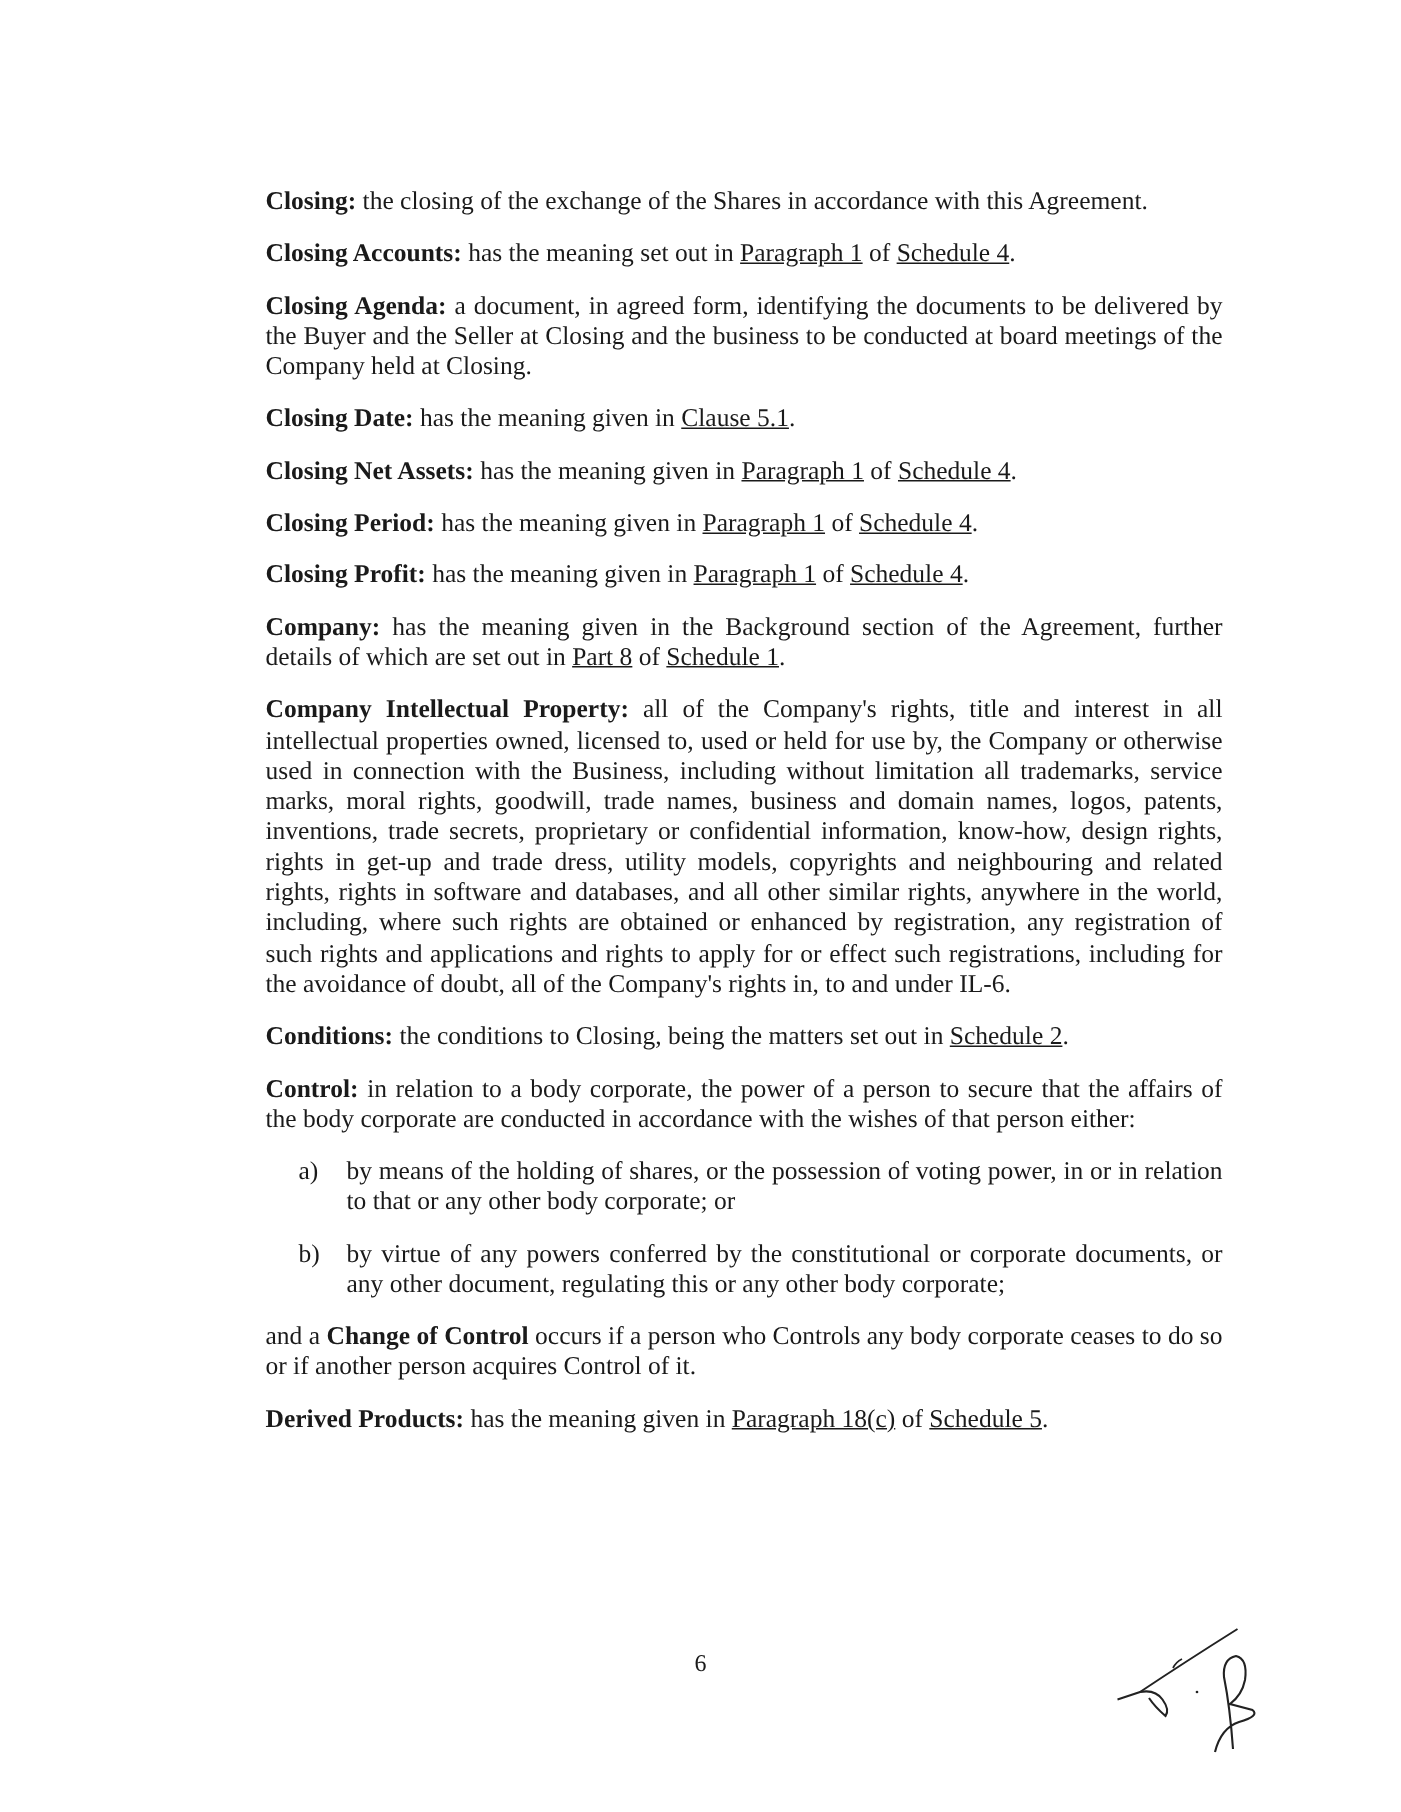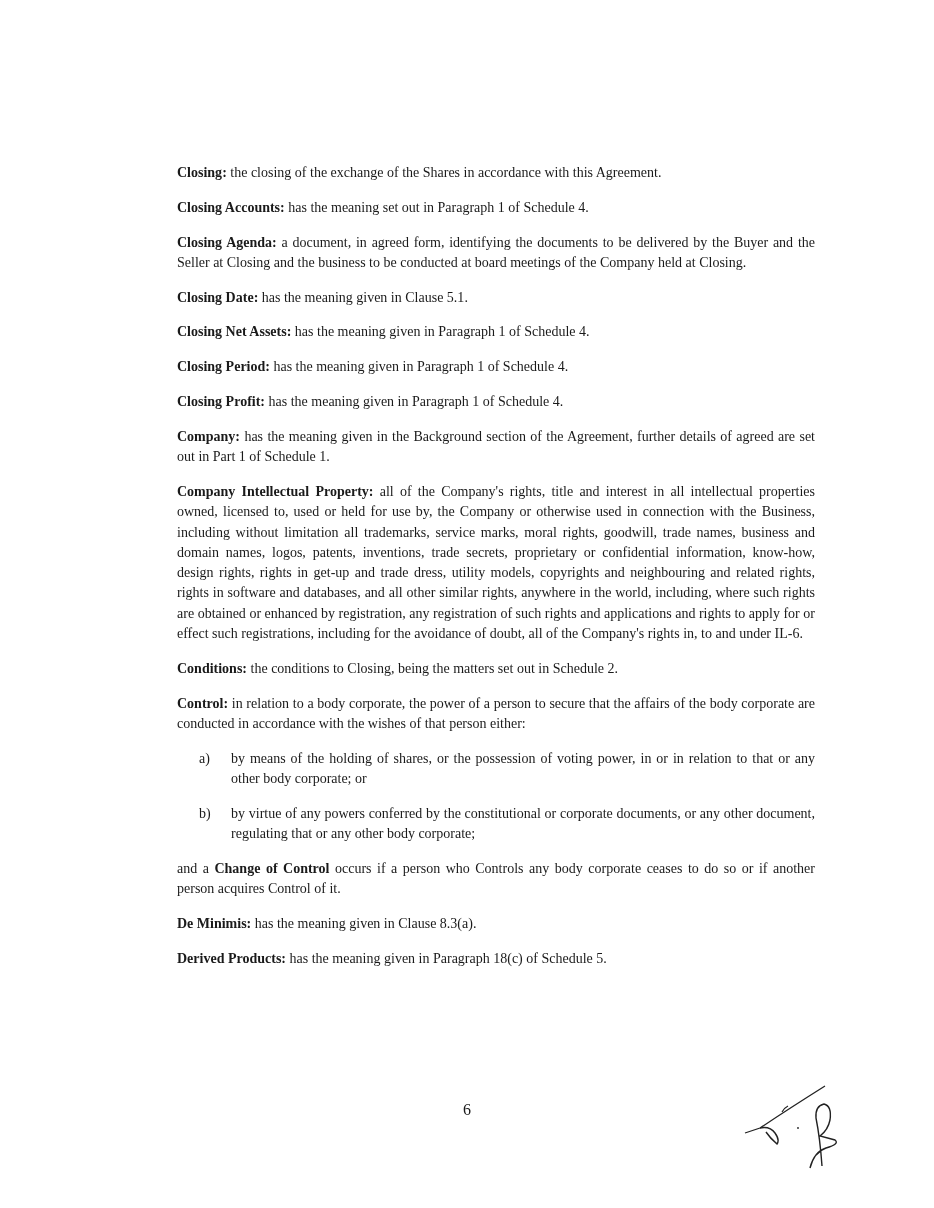"Closing: the closing of the" .content { font-size: 14px -> 17px; margin-top: 39px -> none }
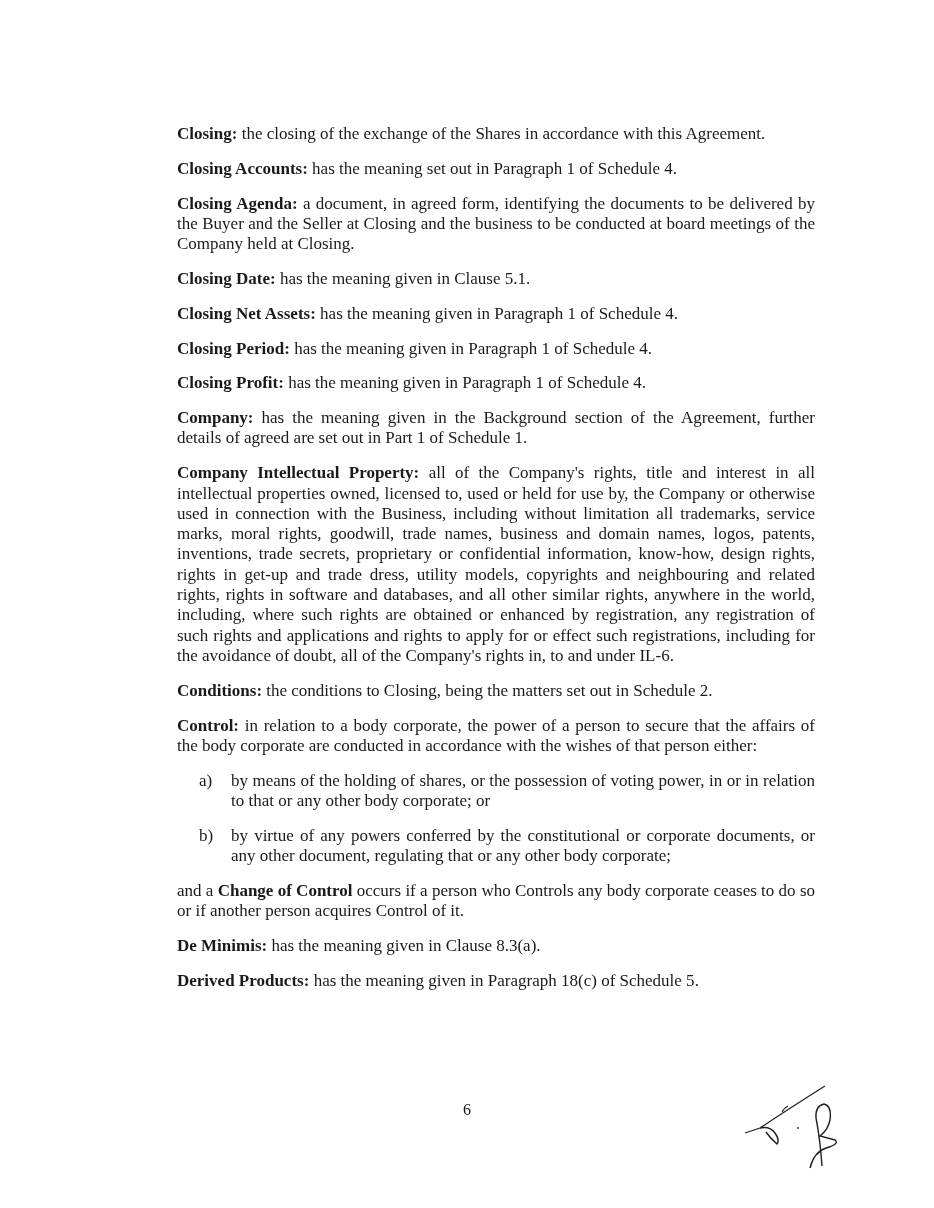"Paragraph 1" .ref { text-decoration: none -> underline }
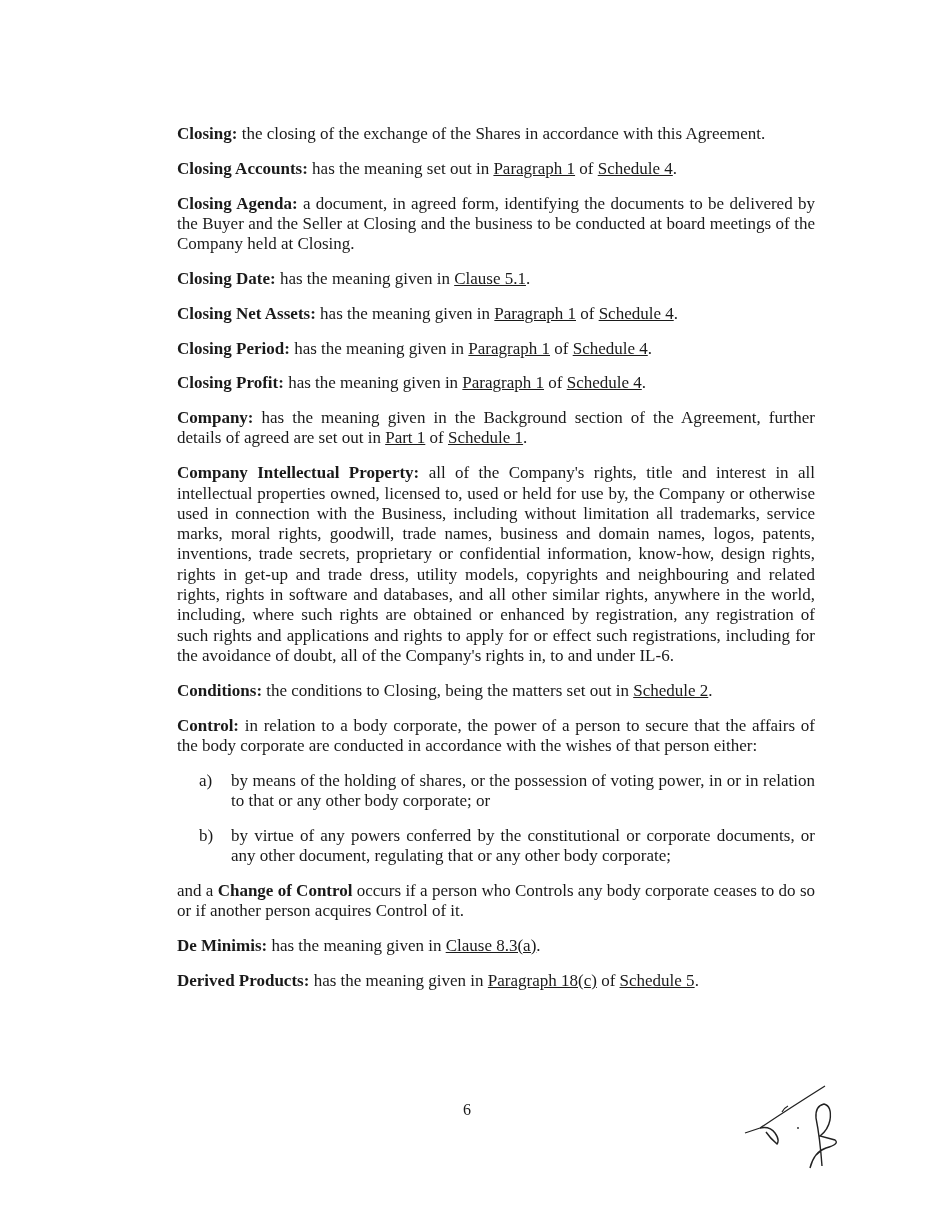"has the meaning given in the" span { text: agreed -> which }
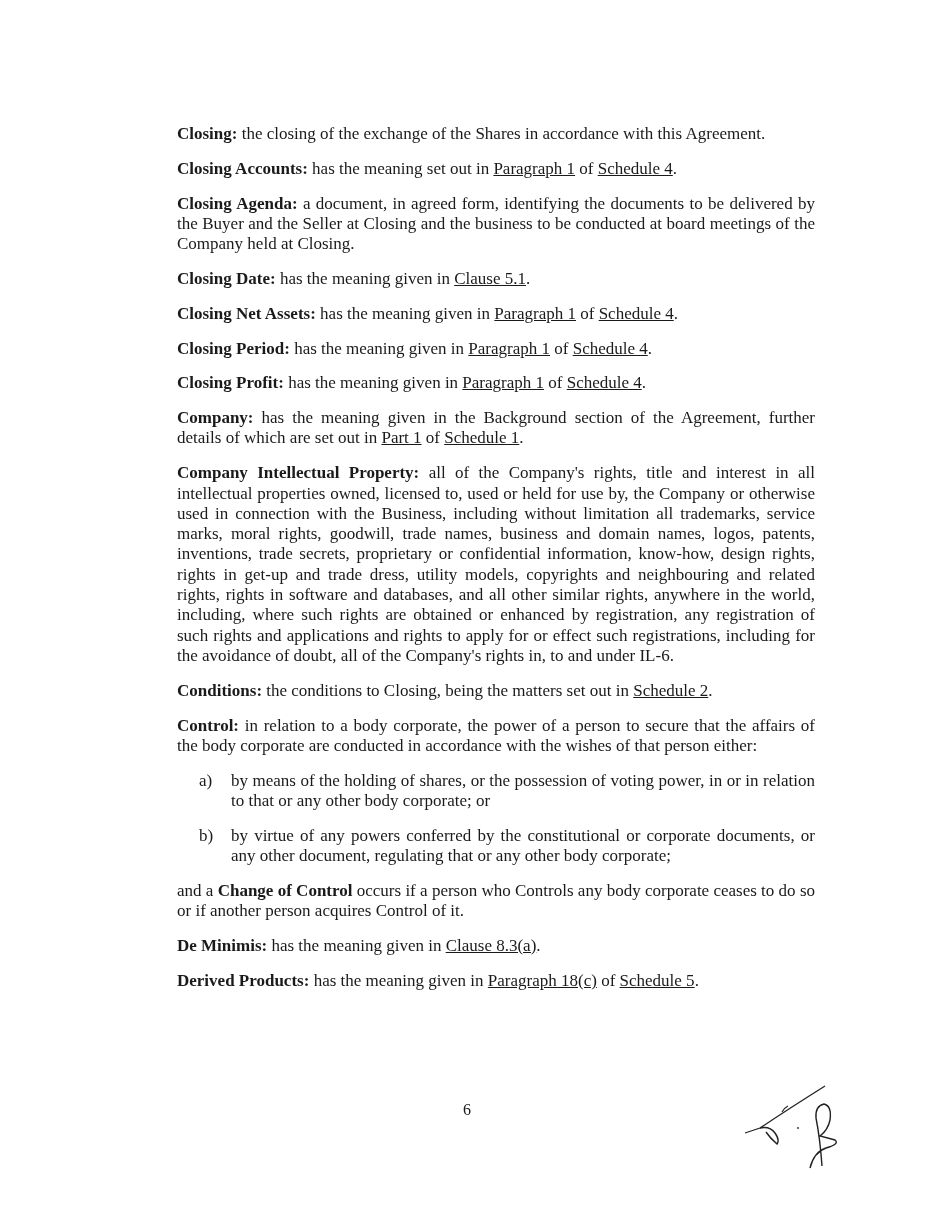"Part 1" span.ref { text: 1 -> 8 }
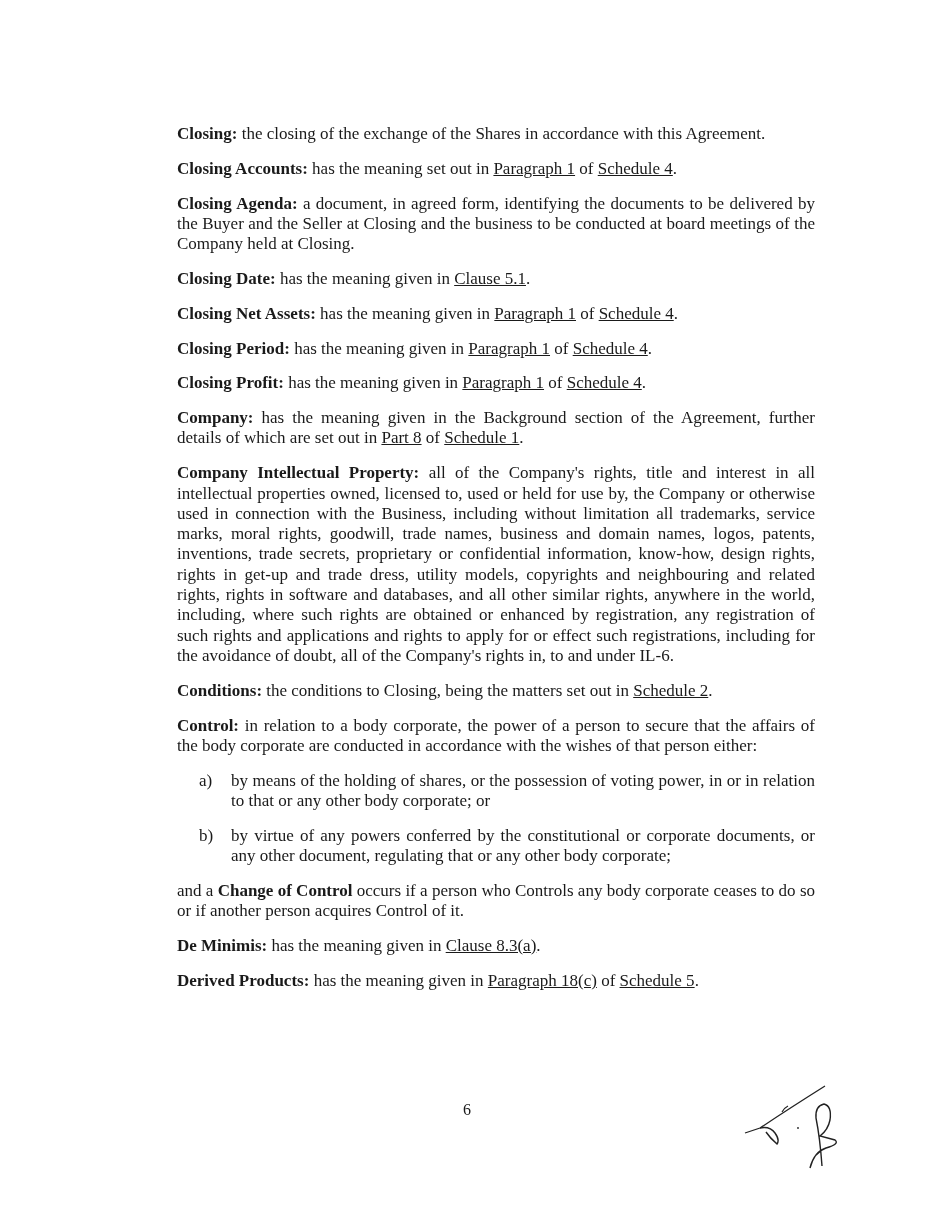"by virtue of any powers" span { text: that -> this }
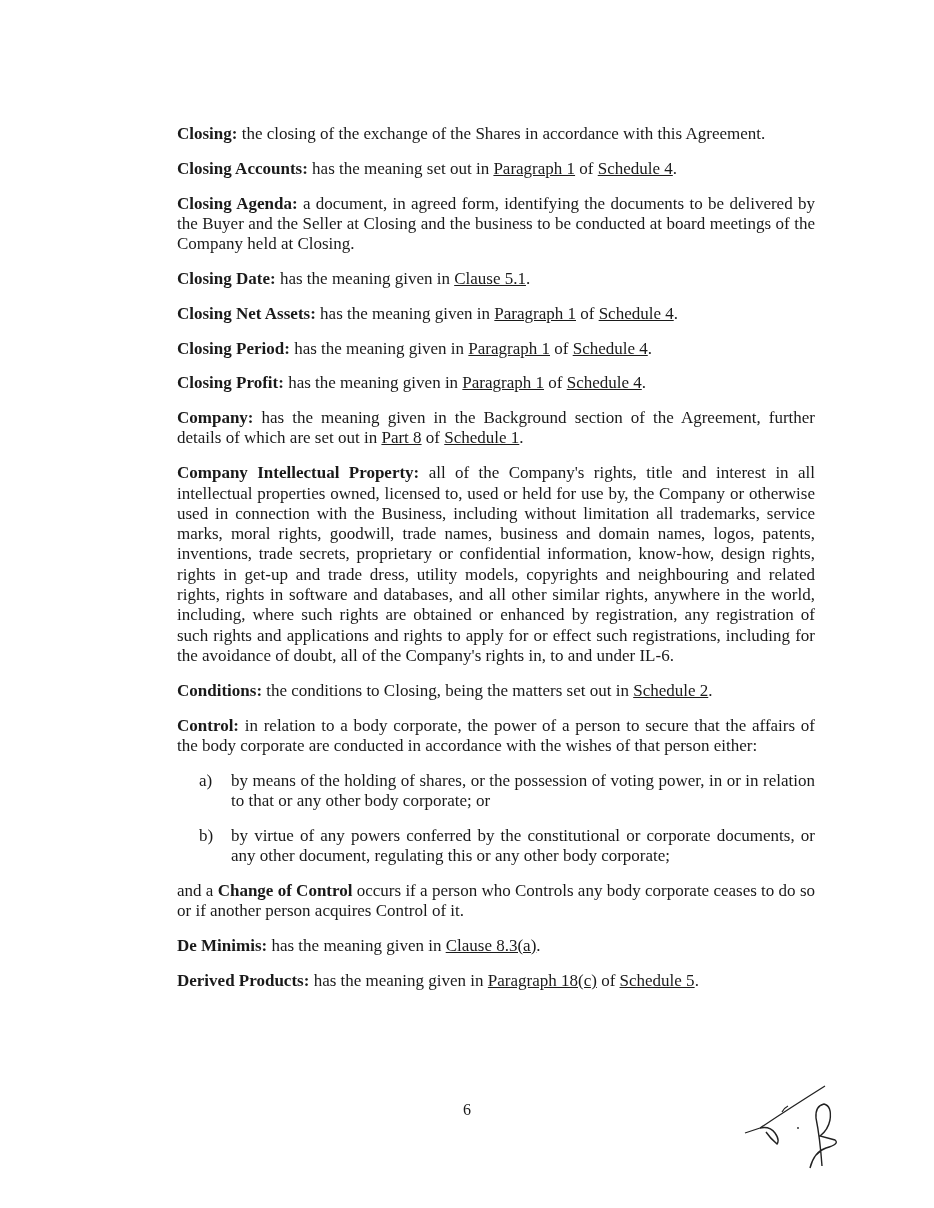"De Minimis: has the meaning" p.def { html: <p><span>De Minimis</span><span>: </span><span>has the meaning given in </span><span>Clause 8.3(a)</span><span>.</span></p> -> none }
